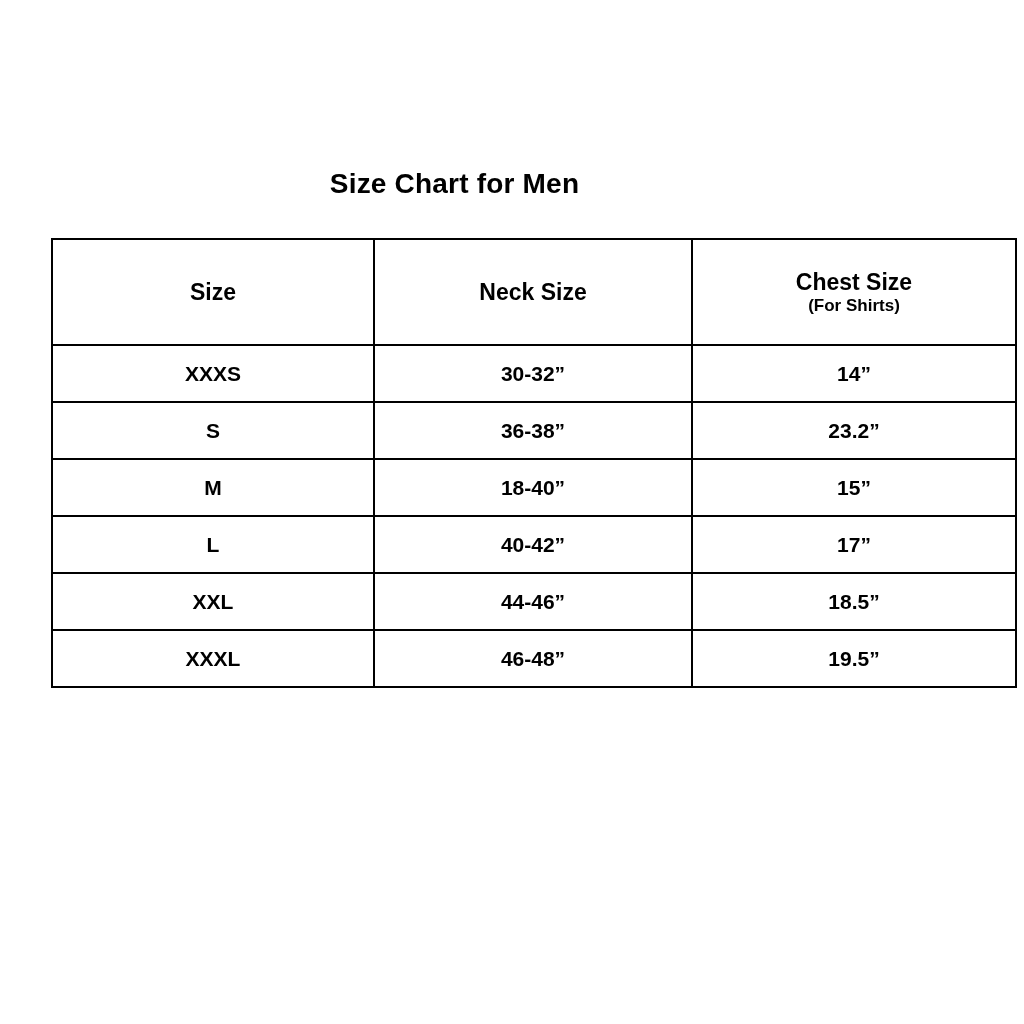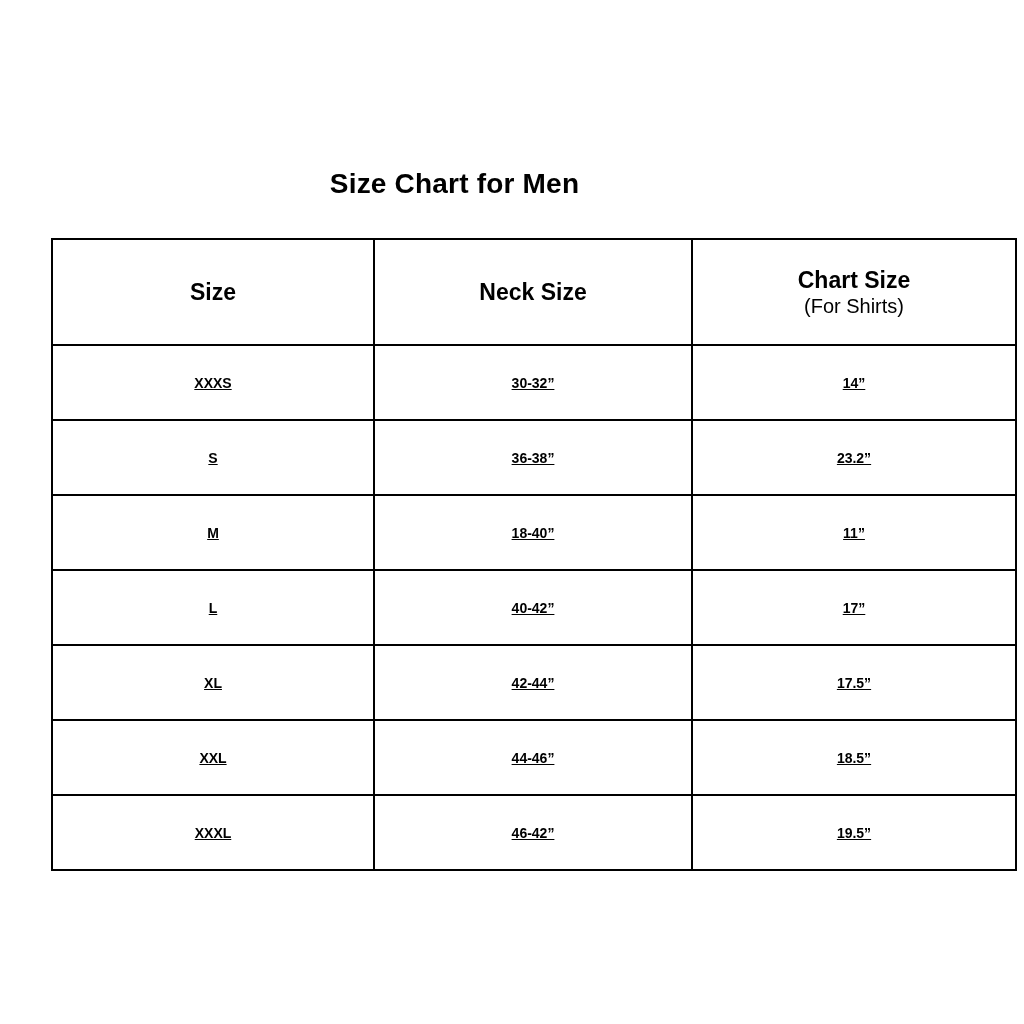"Chart Size" span { text: Chart -> Chest }
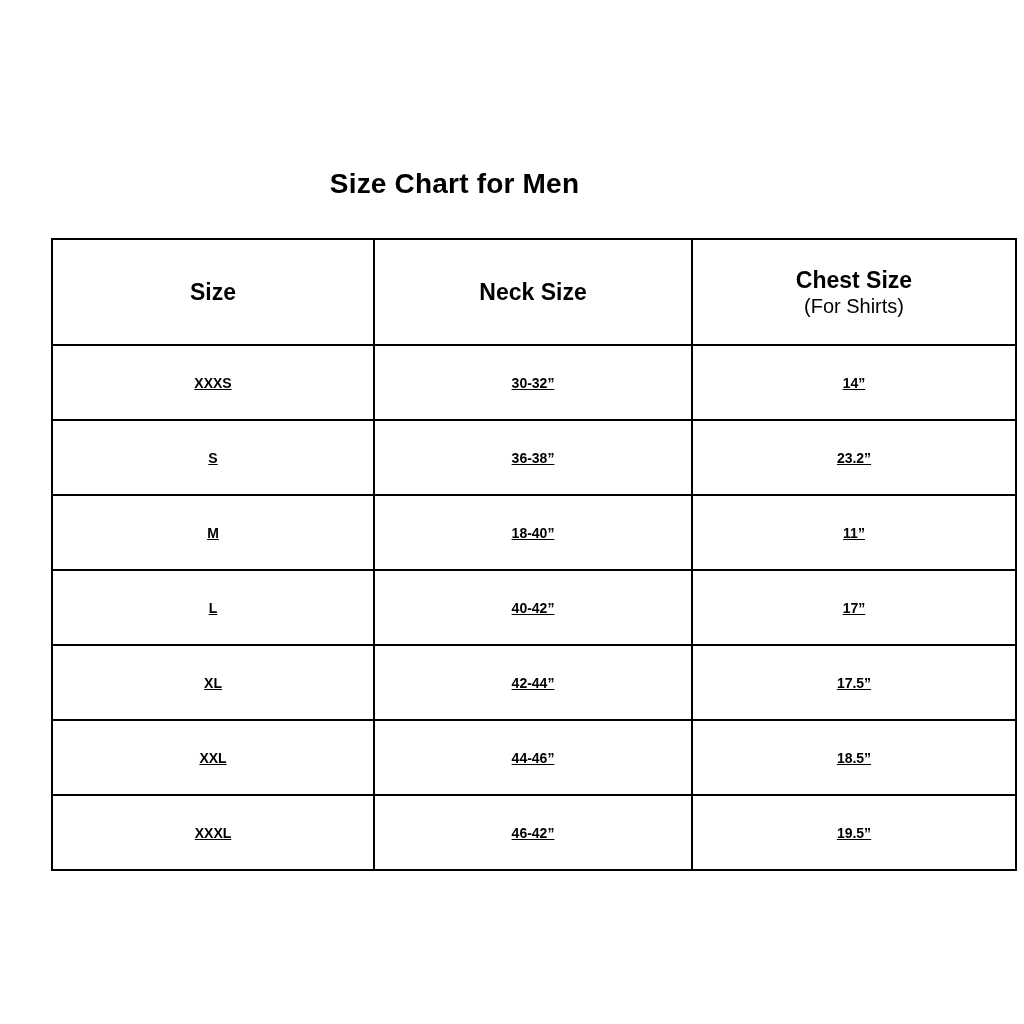"(For Shirts)" .th-sub { font-size: 20px -> 17px; font-weight: normal -> bold }
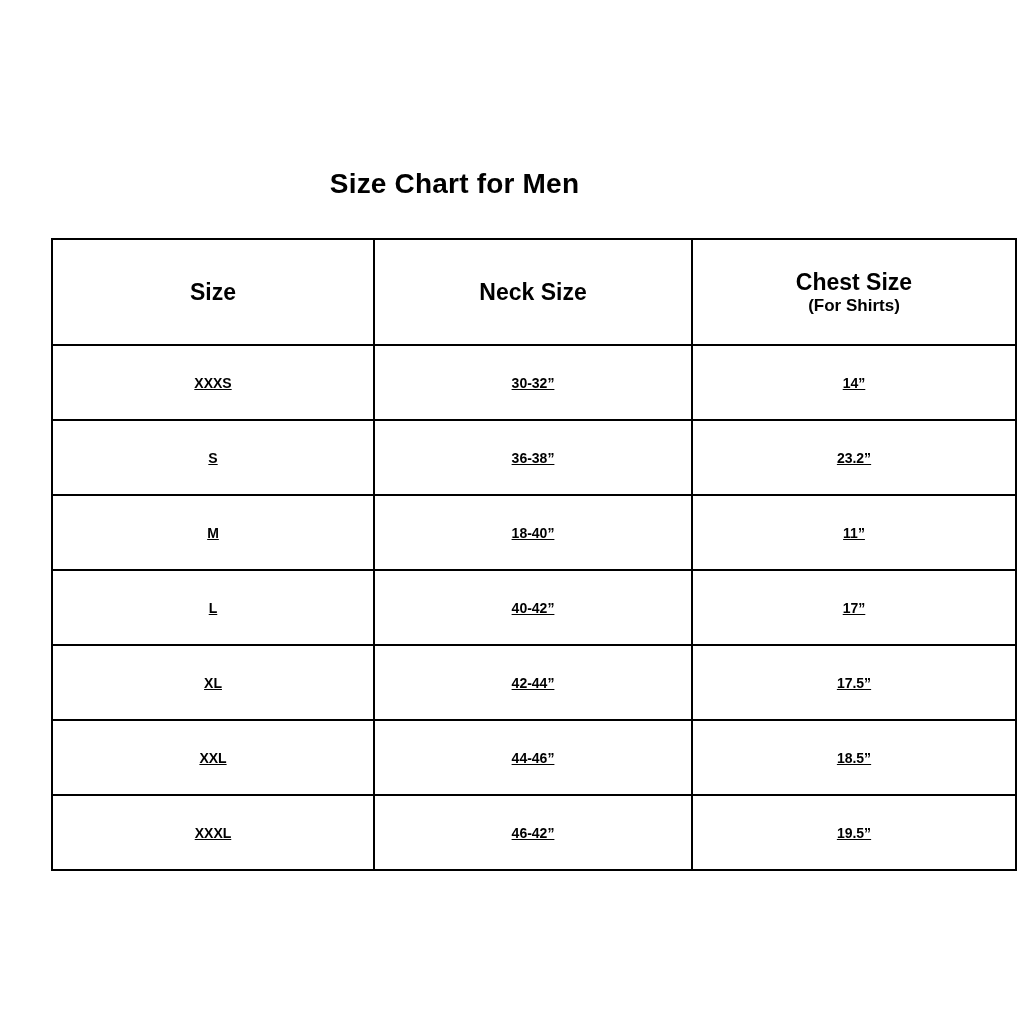"XXXS" table.size-chart td { font-size: 14px -> 21px; padding: 10px 6px -> 1px 6px; text-decoration: underline -> none }
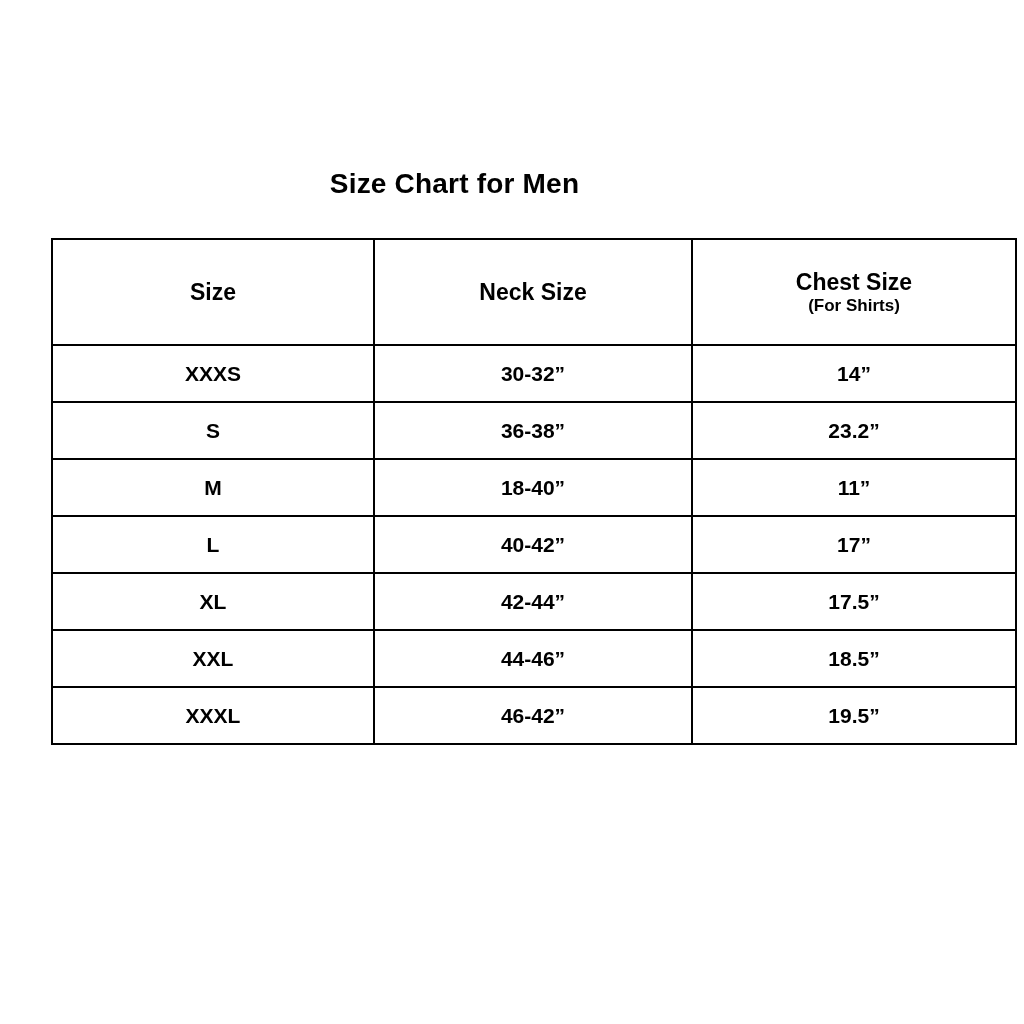"11”" td { text: 11 -> 15 }
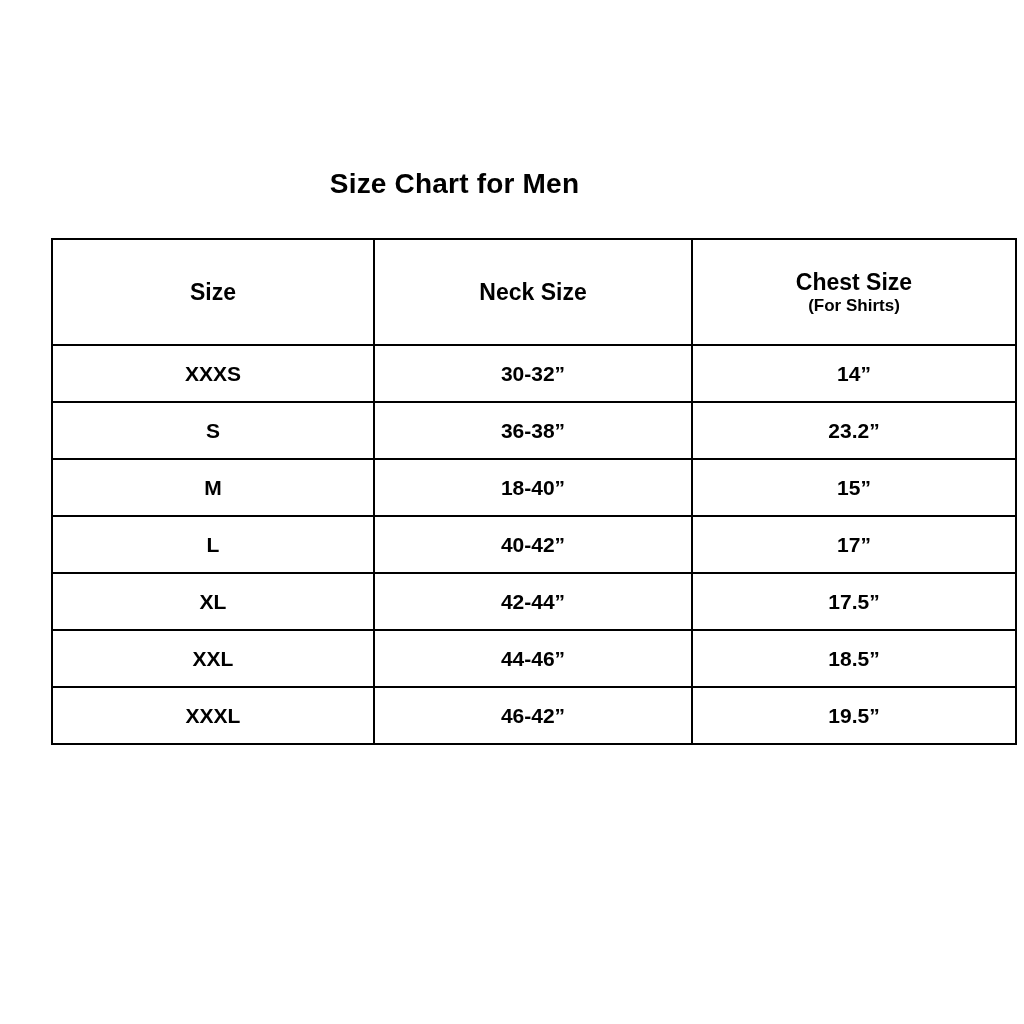"XL" tr { html: <tr> <td>XL</td> <td>42-44”</td> <td>17.5”</td> </tr> -> none }
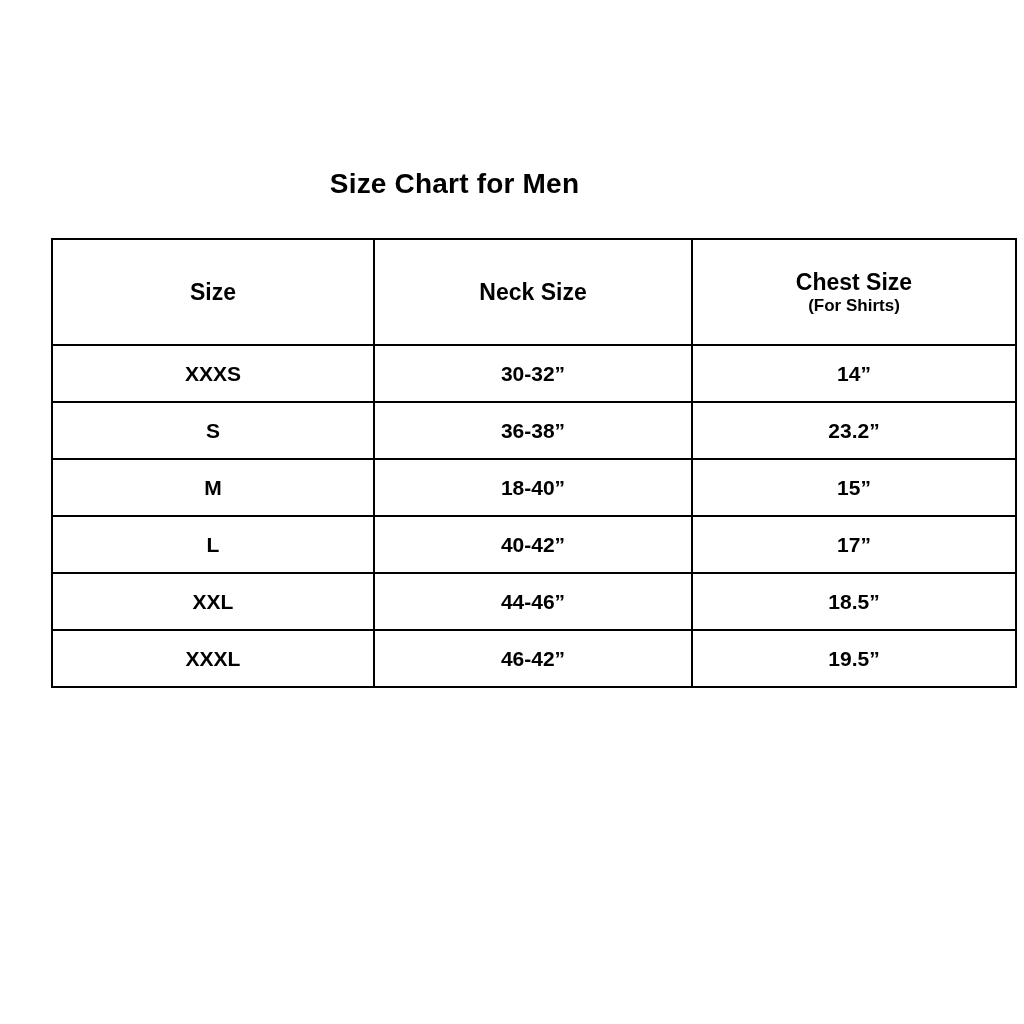"46-42”" td { text: 46-42 -> 46-48 }
